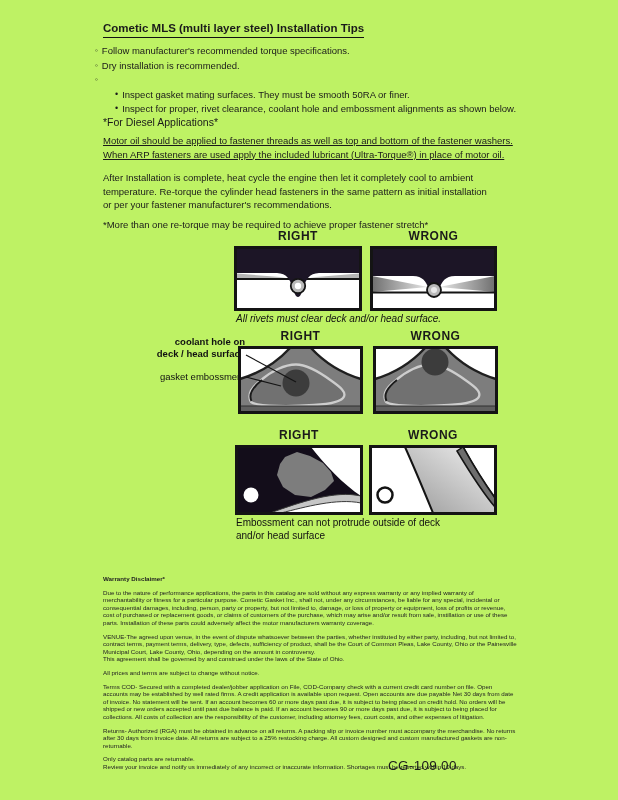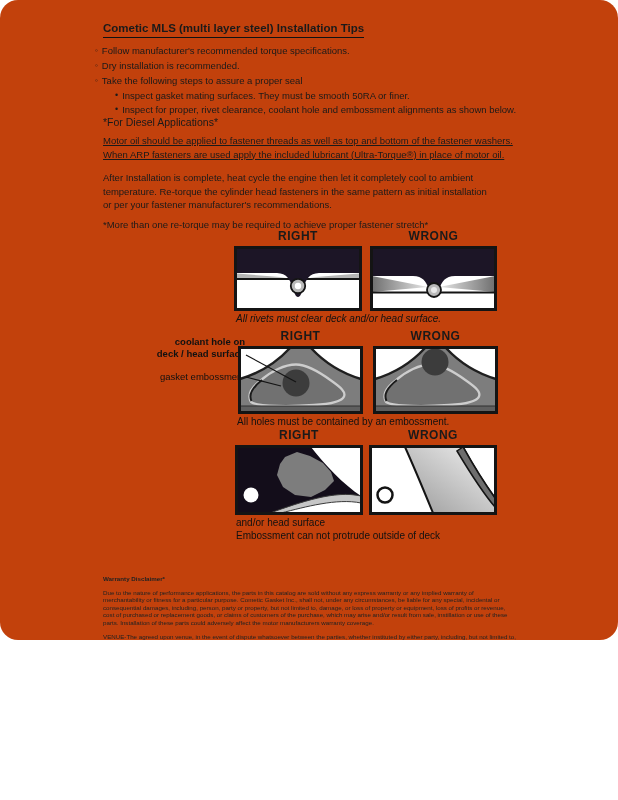"Cometic MLS (multi layer steel)" .page { background: #c2410c -> #bef264; border-radius: 18px -> none; height: 640px -> 800px }
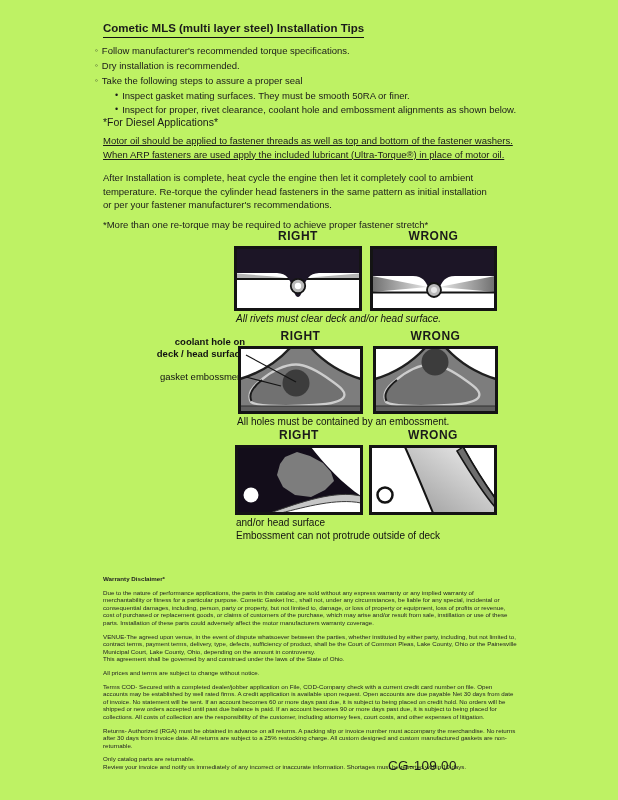"Take the following steps to" span { html: <span>Take the following steps to assure a proper seal</span> -> none }
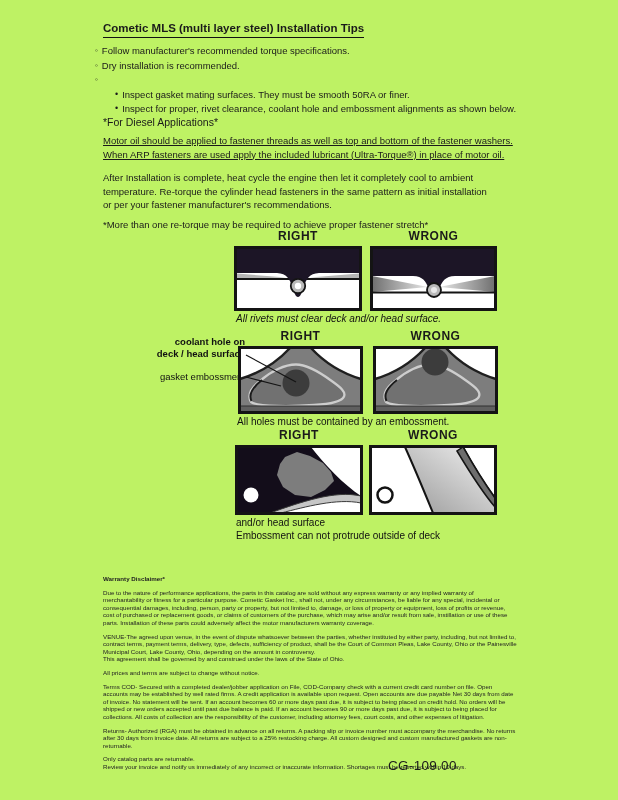"All holes must be contained" div.abs { html: <div>All holes must be contained by an embossment.</div> -> none }
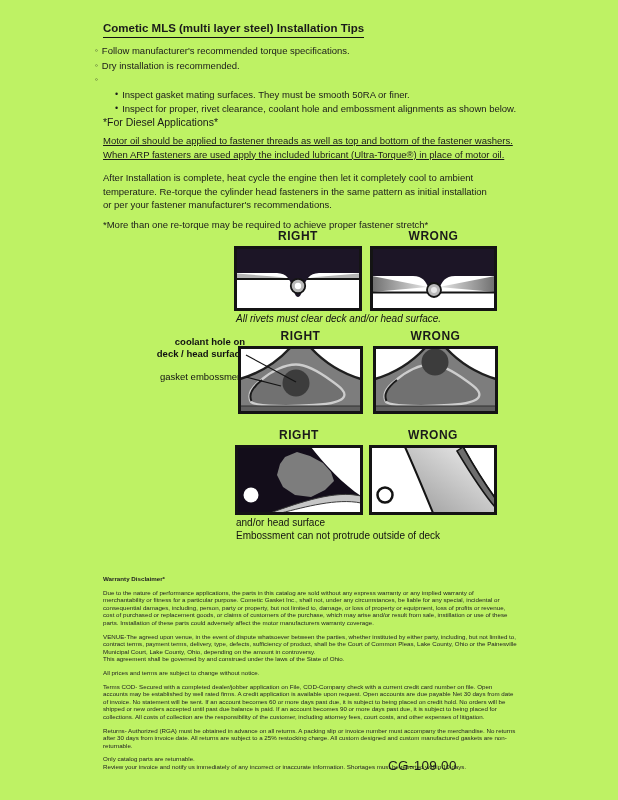"and/or head surface" div { order: before "Embossment can not protrude outside" -> after "Embossment can not protrude outside" }
